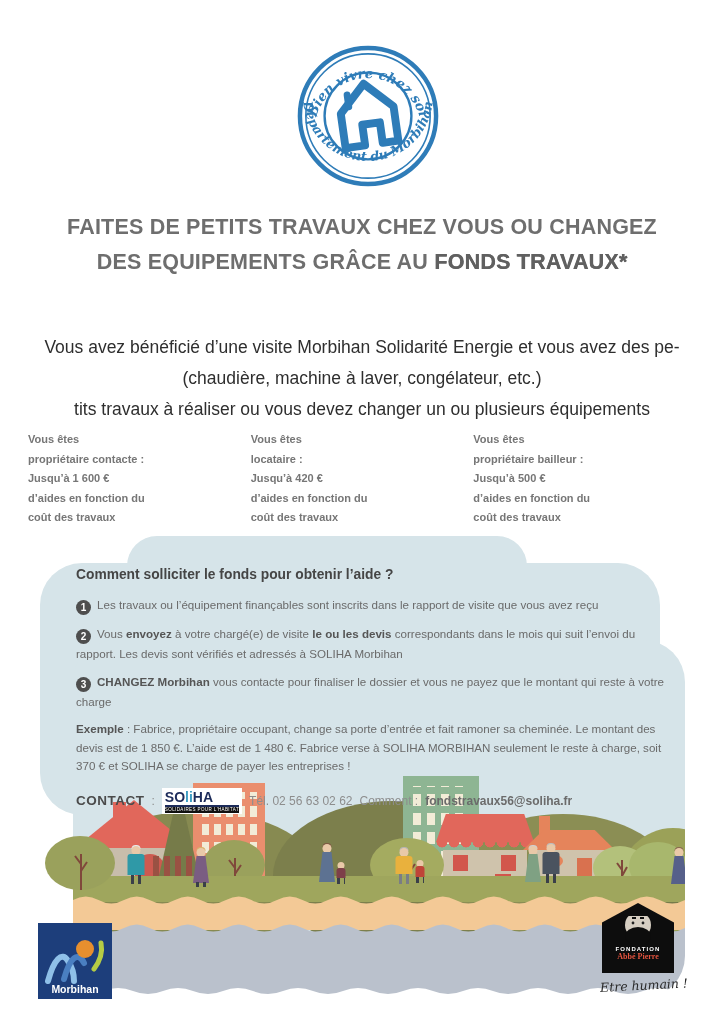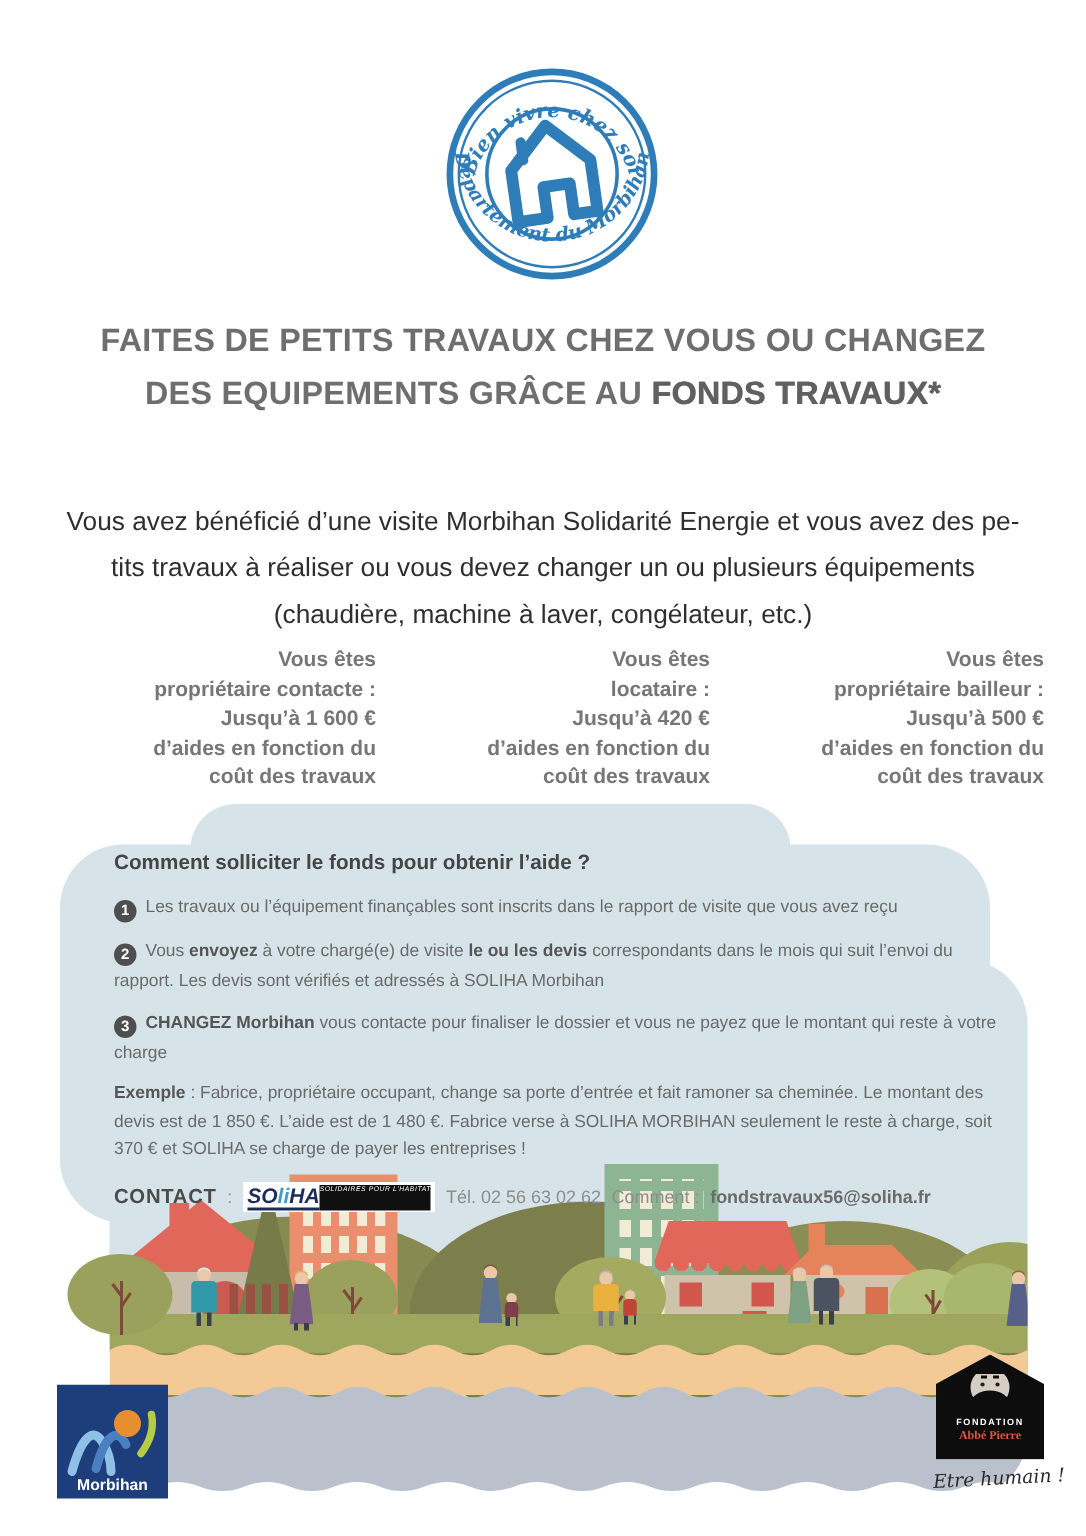"tits travaux à réaliser ou" div { order: before "(chaudière, machine à laver," -> after "(chaudière, machine à laver," }
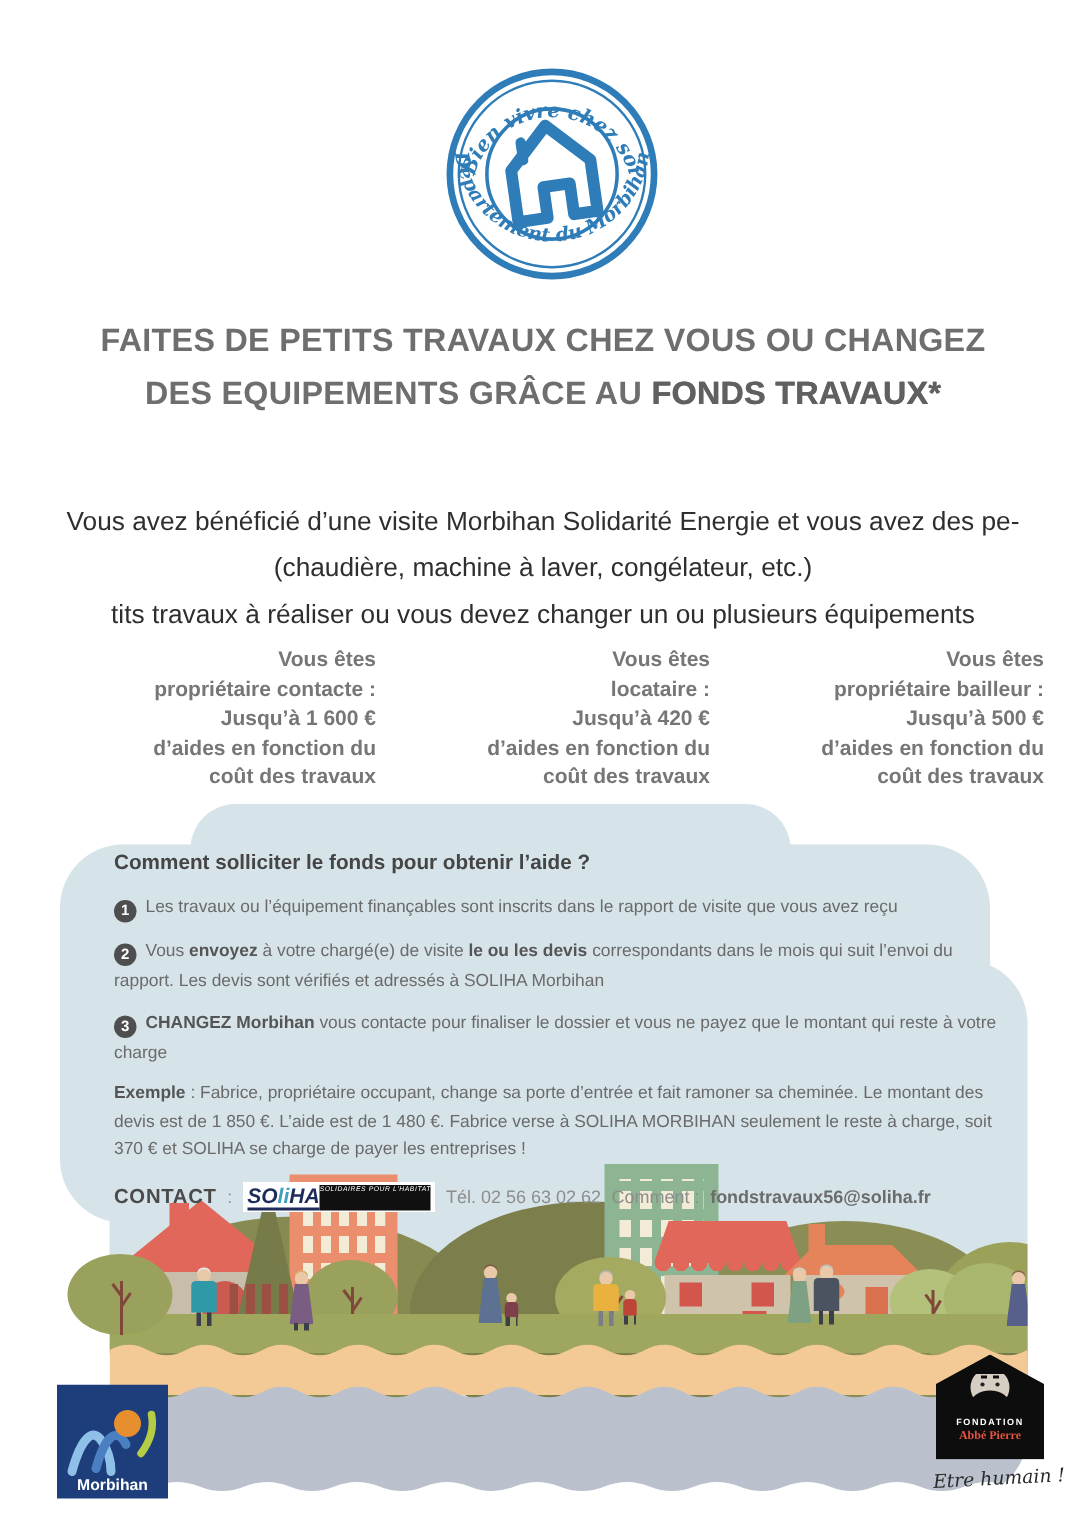"Vous êtes" .col { font-size: 14px -> 11px; text-align: right -> left }
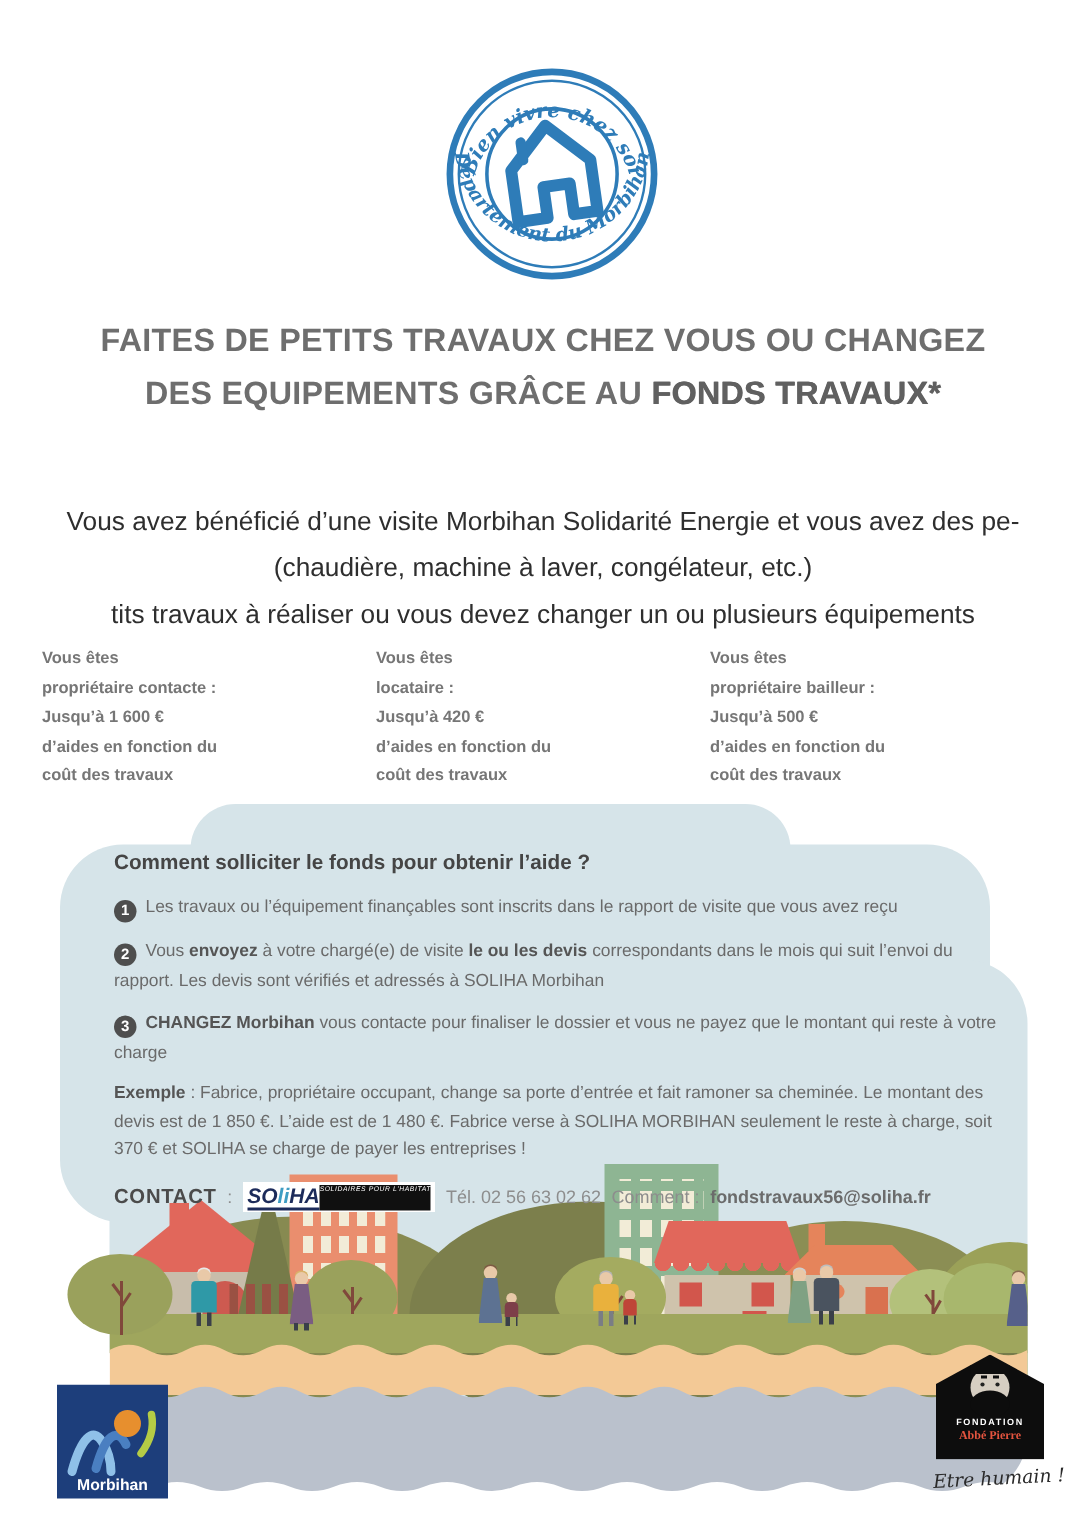"SOliHA" .soliha { flex-direction: none -> column; font-style: italic -> none }
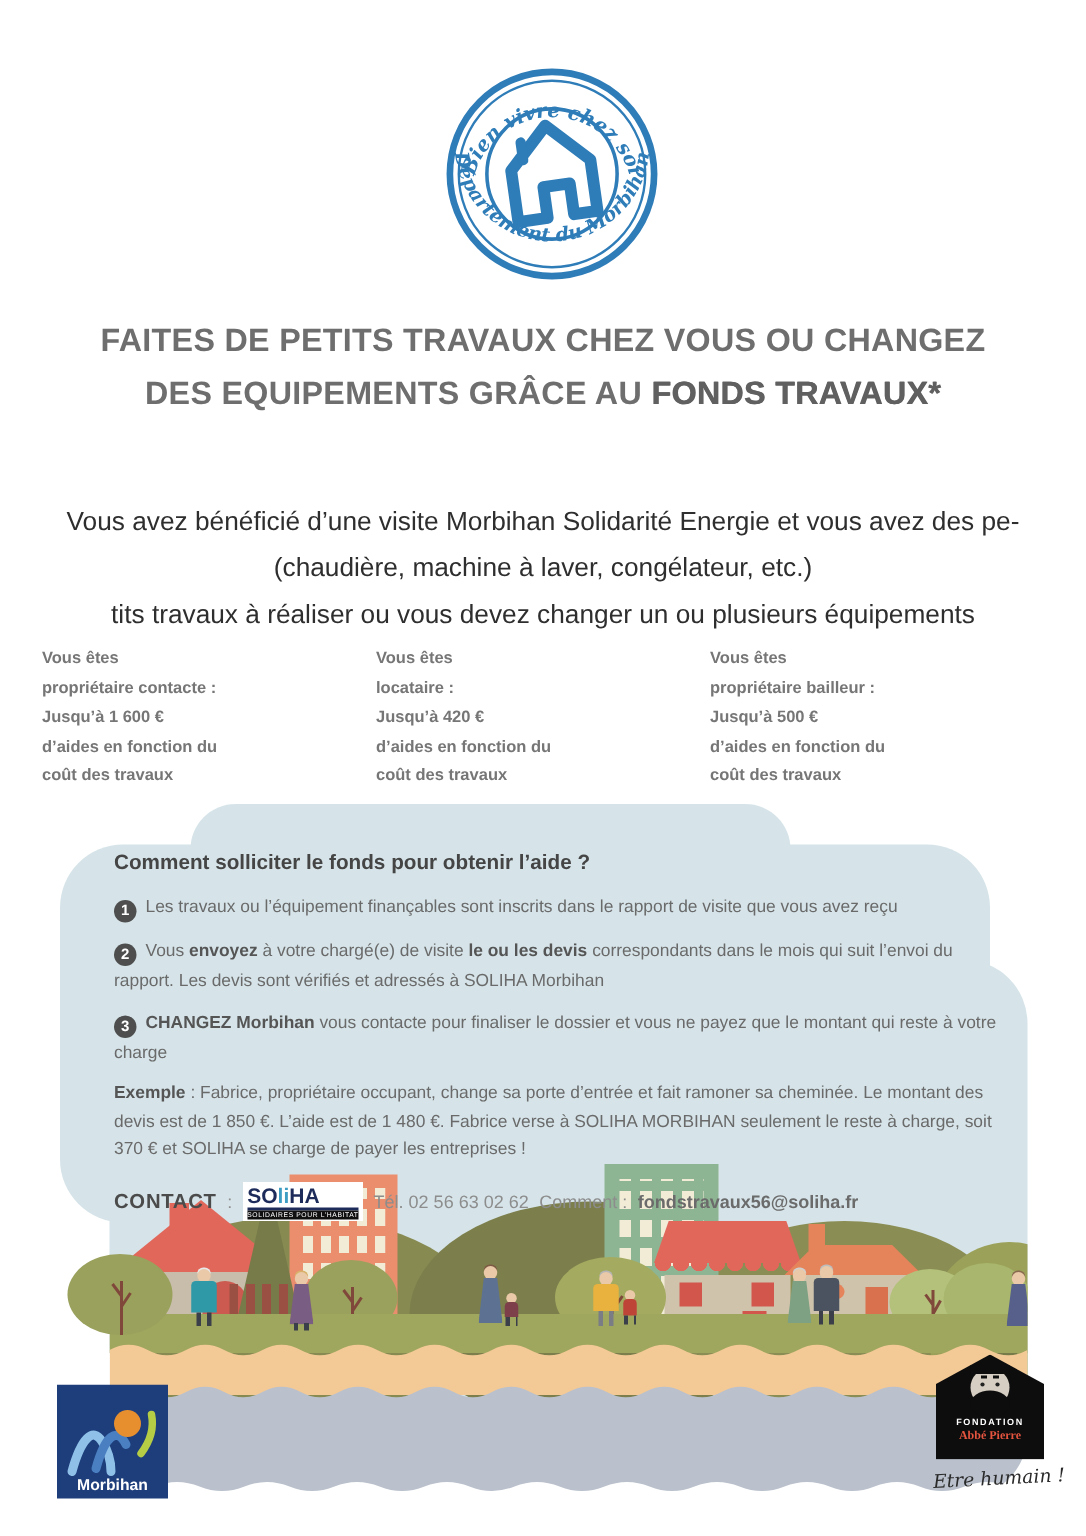"Abbé Pierre" .fap { left: 622px -> 600px }
